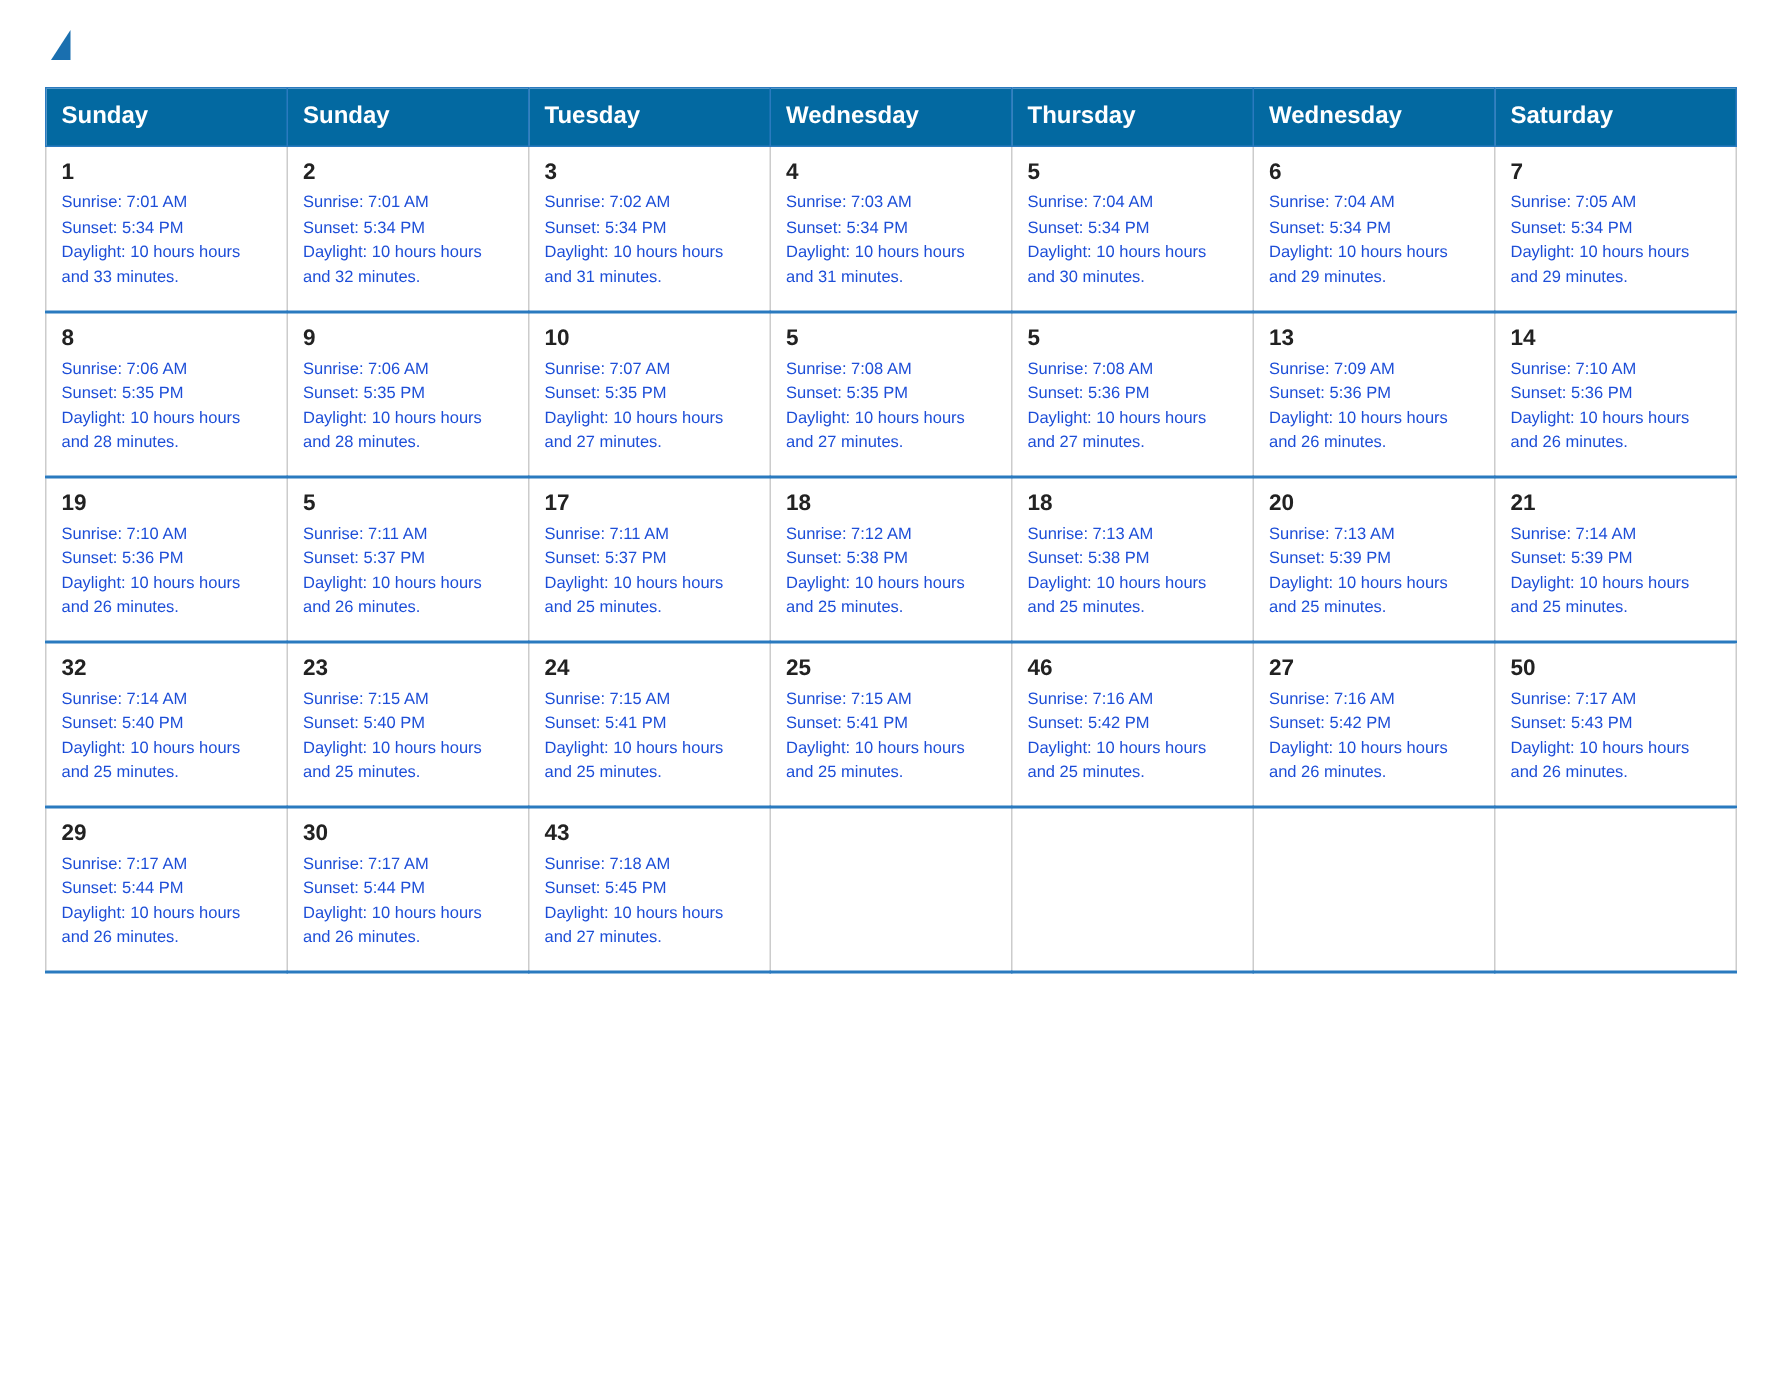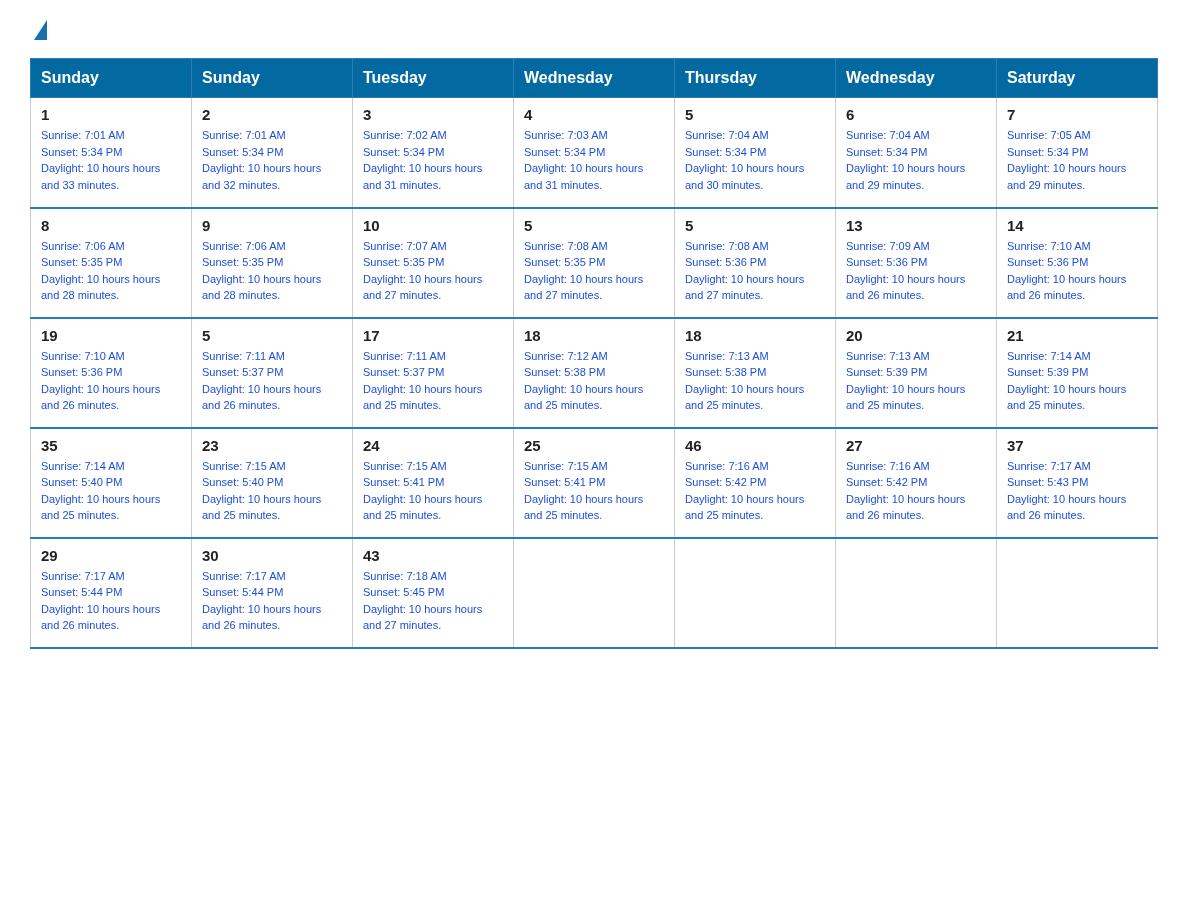"35" span.day-num { text: 35 -> 32 }
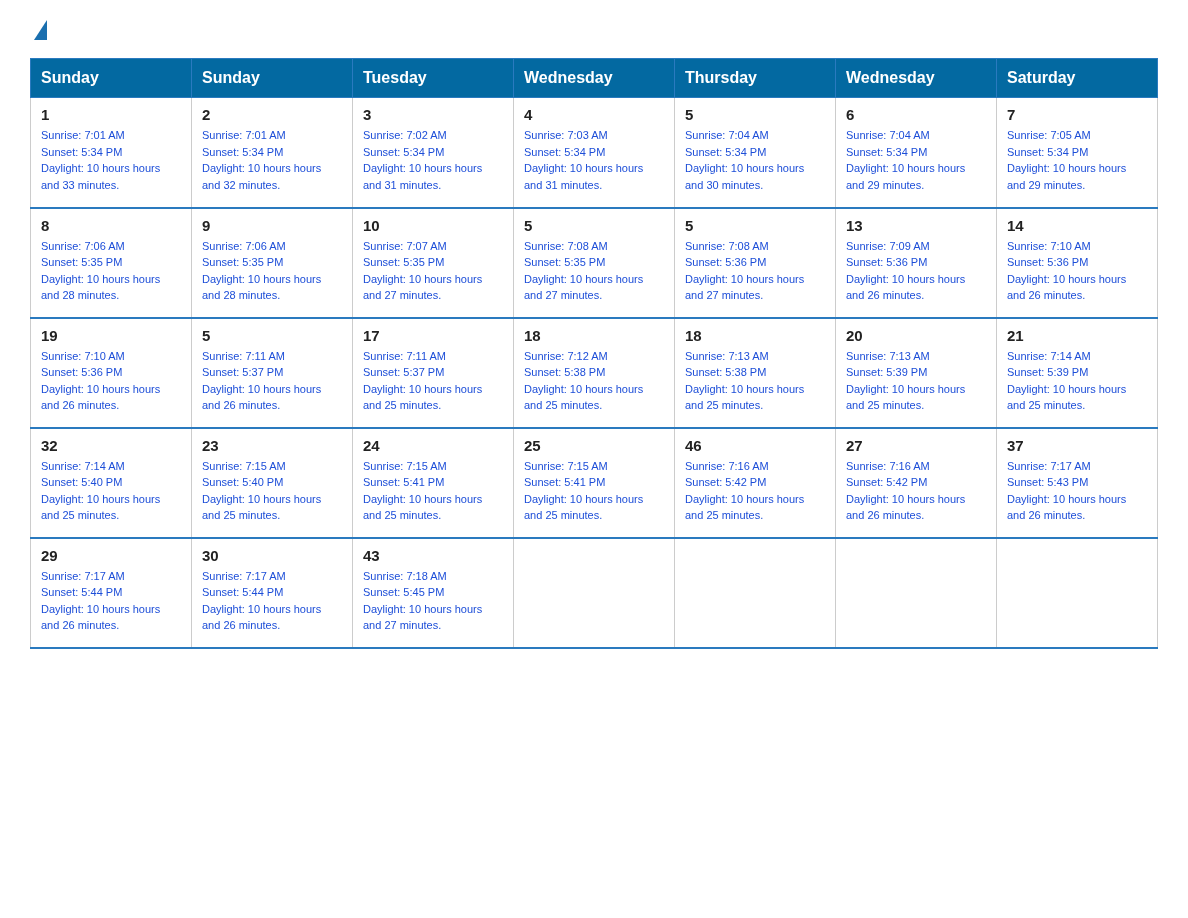"37" span.day-num { text: 37 -> 50 }
